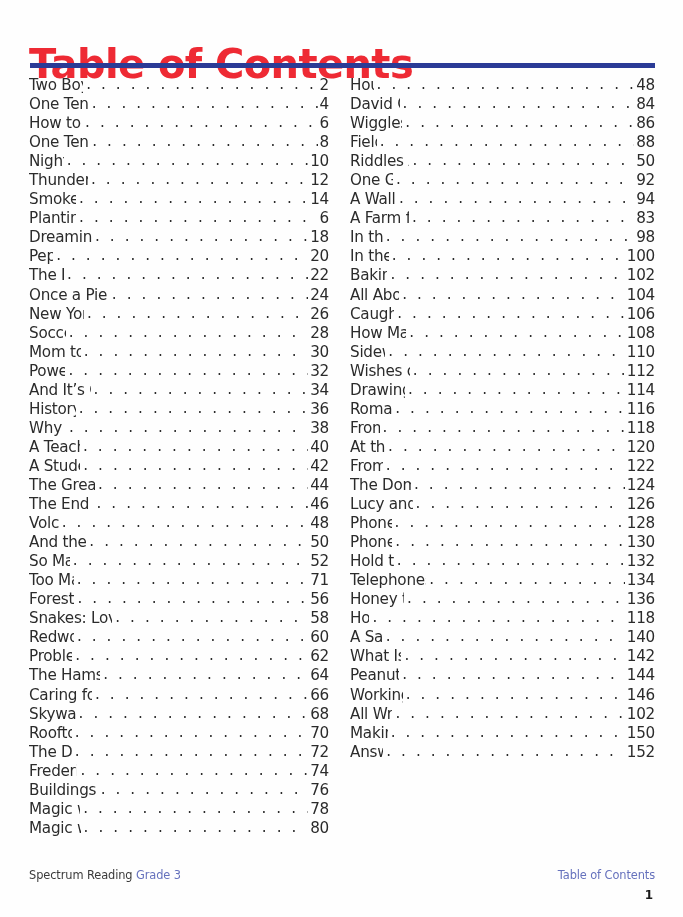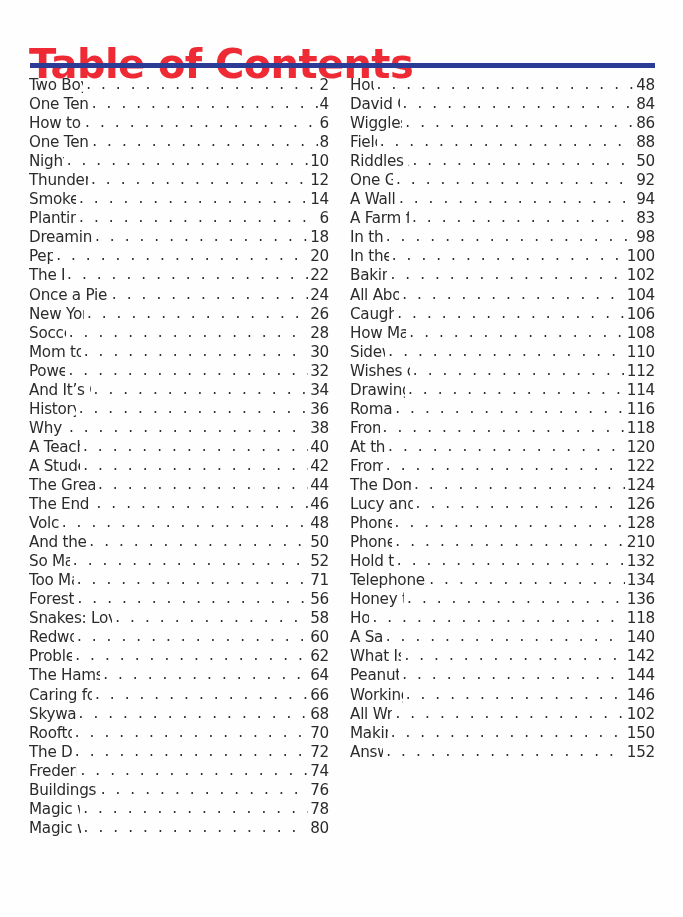"210" span.toc-page { text: 210 -> 130 }
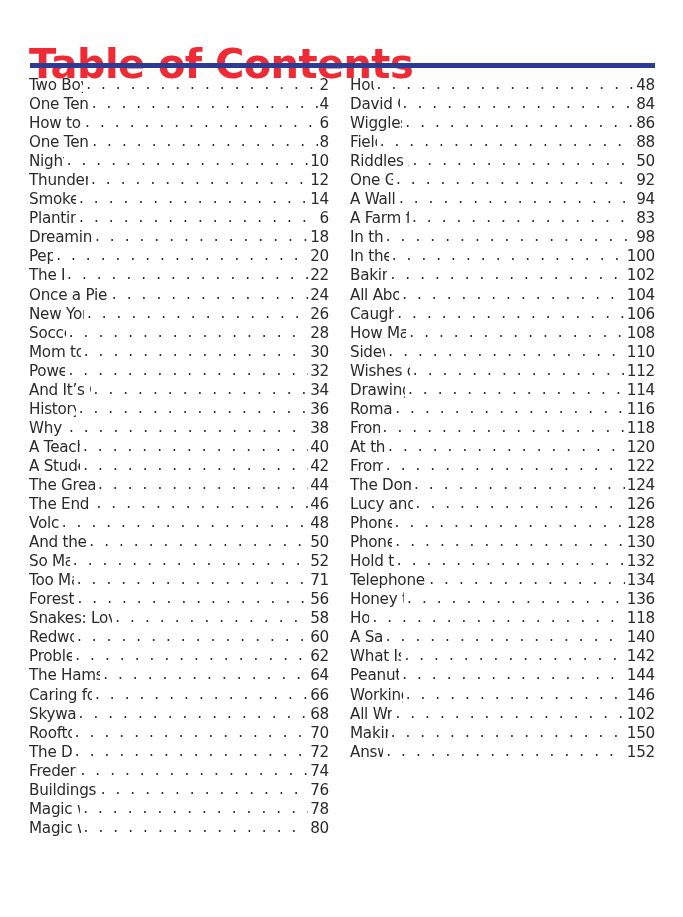"Spectrum Reading Grade 3" div.footer { html: none -> <div> <div> <span>Spectrum Reading</span><span> </span><span>Grade 3</span> </div> <div>Table of Contents</div> <div>1</div> </div> }
